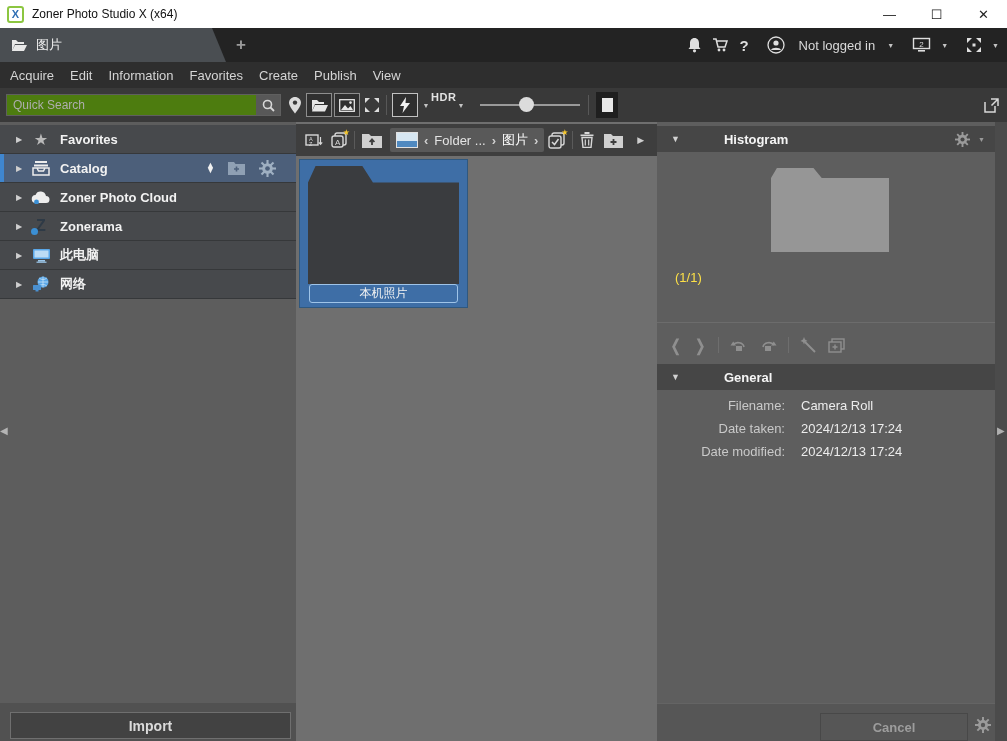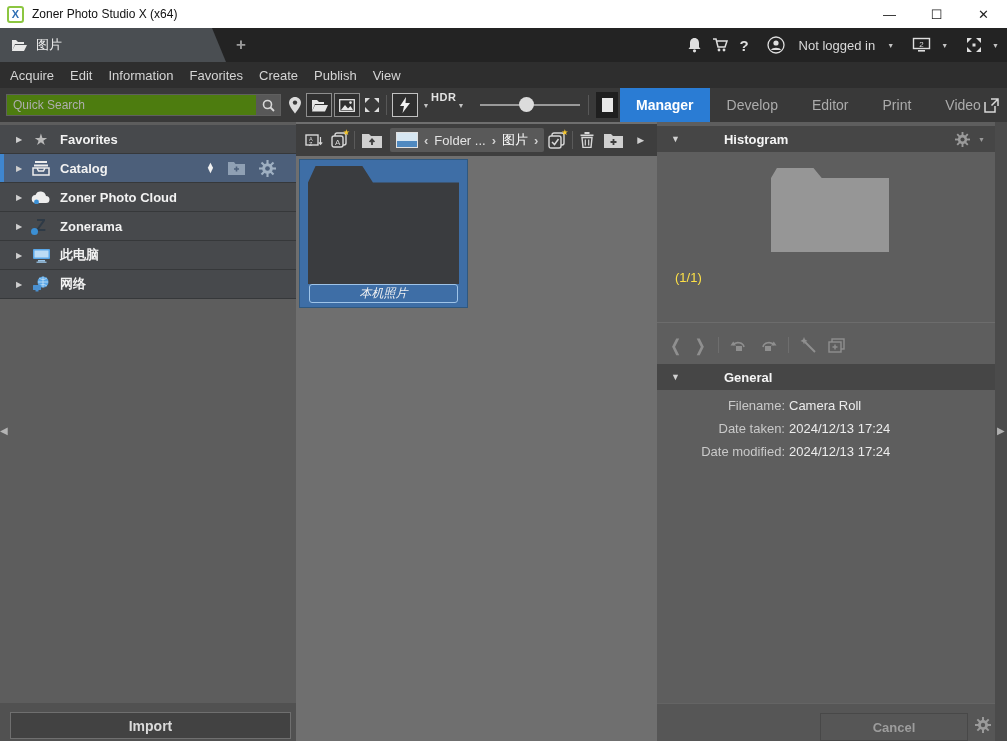"Manager" div.modules { html: <div> <div>Manager</div> <div>Develop</div> <div>Editor</div> <div>Print</div> <div>Video</div> </div> -> none }
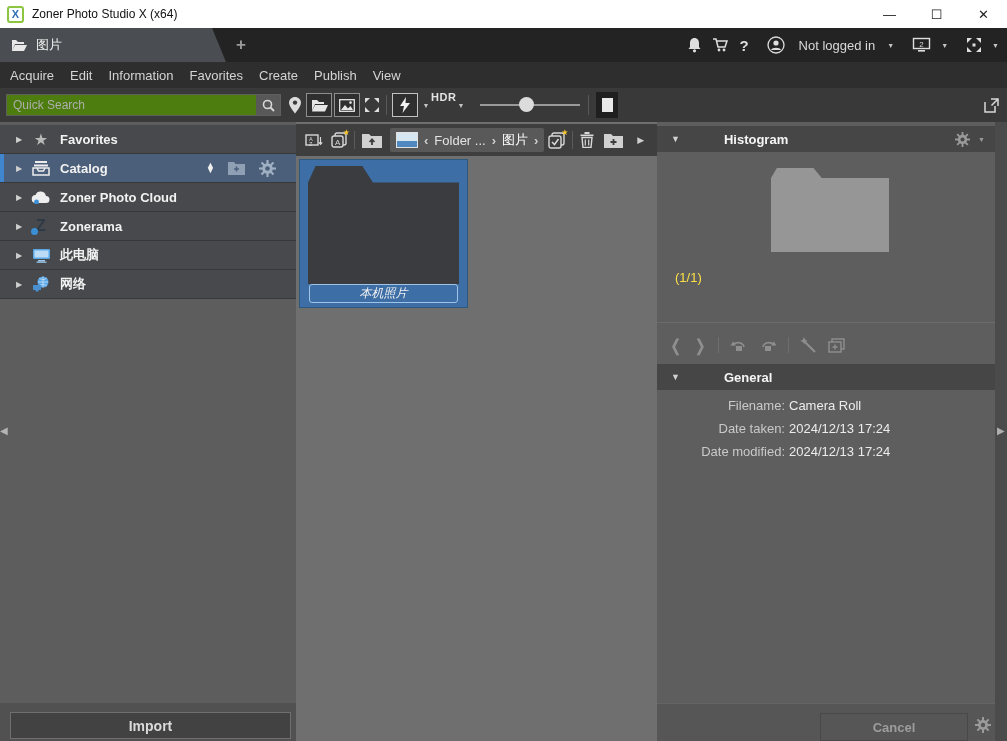"本机照片" .folder-tile { font-style: italic -> none }
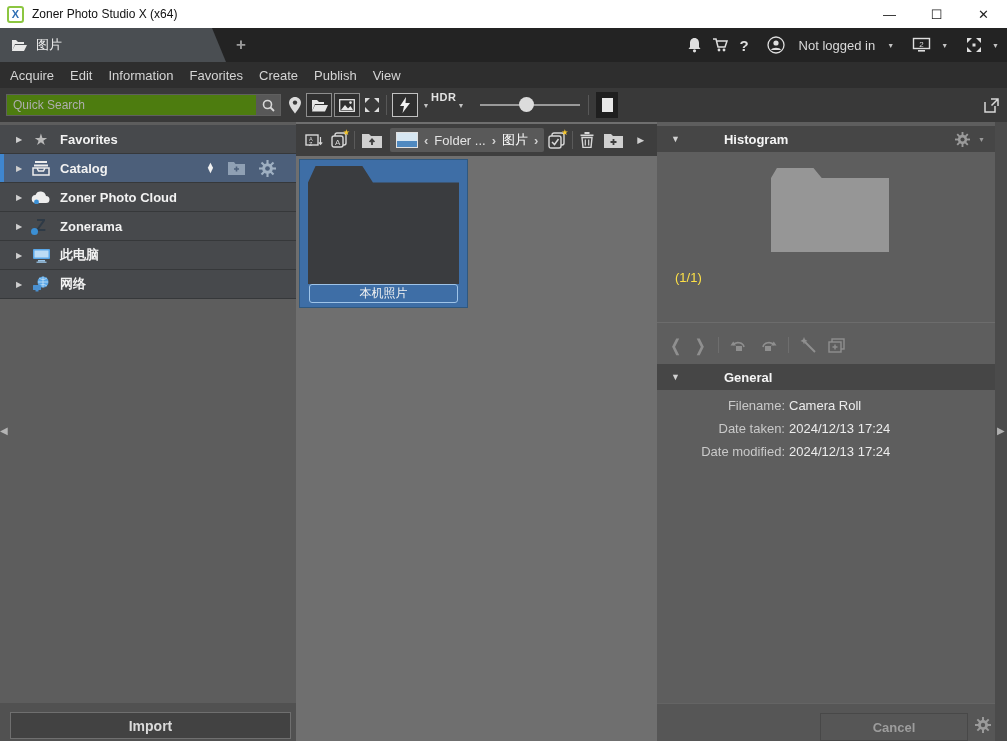"Filename:" .gen-row { column-gap: 4px -> 16px }
